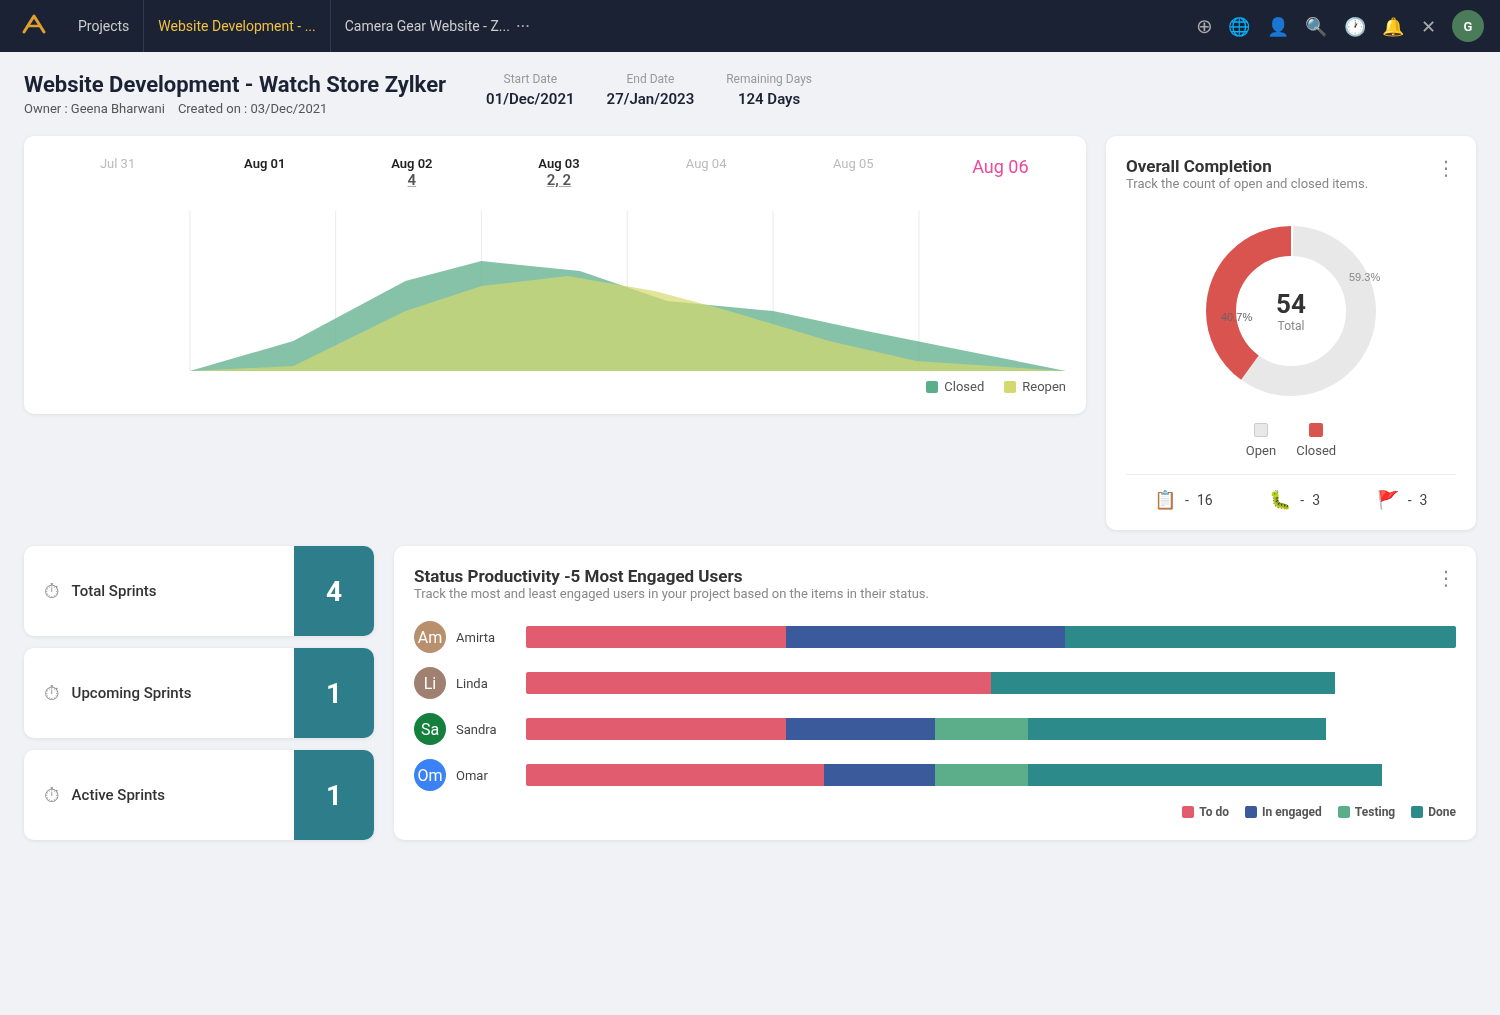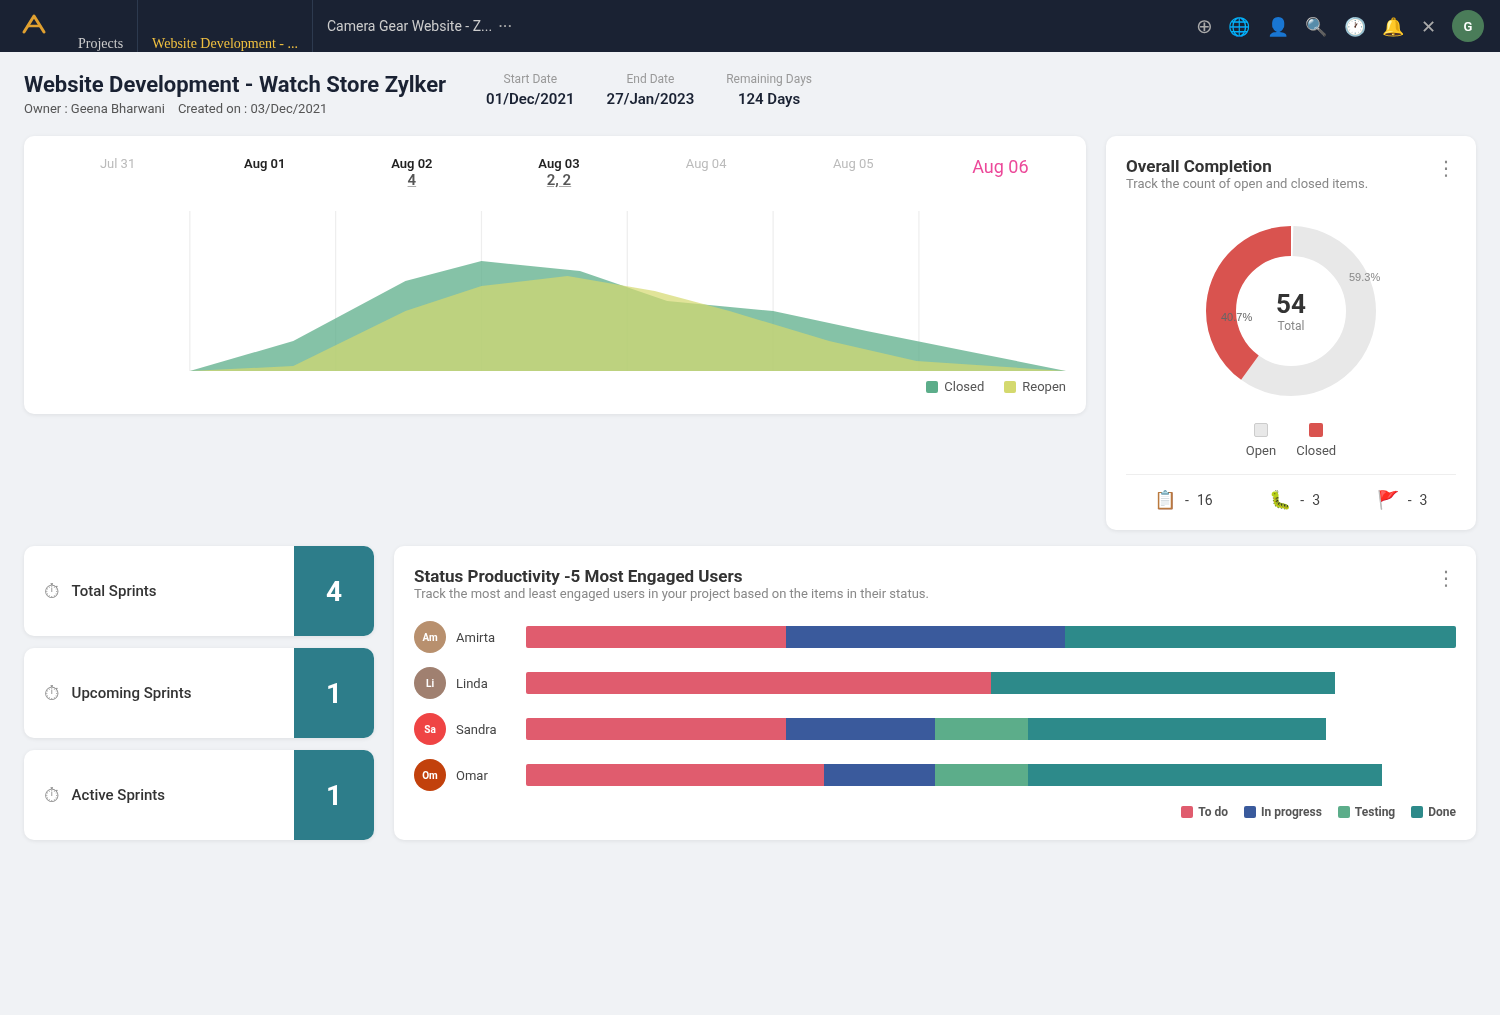"Projects" .topnav-item { align-items: flex-end -> center; font-family: Liberation Serif, serif -> none }
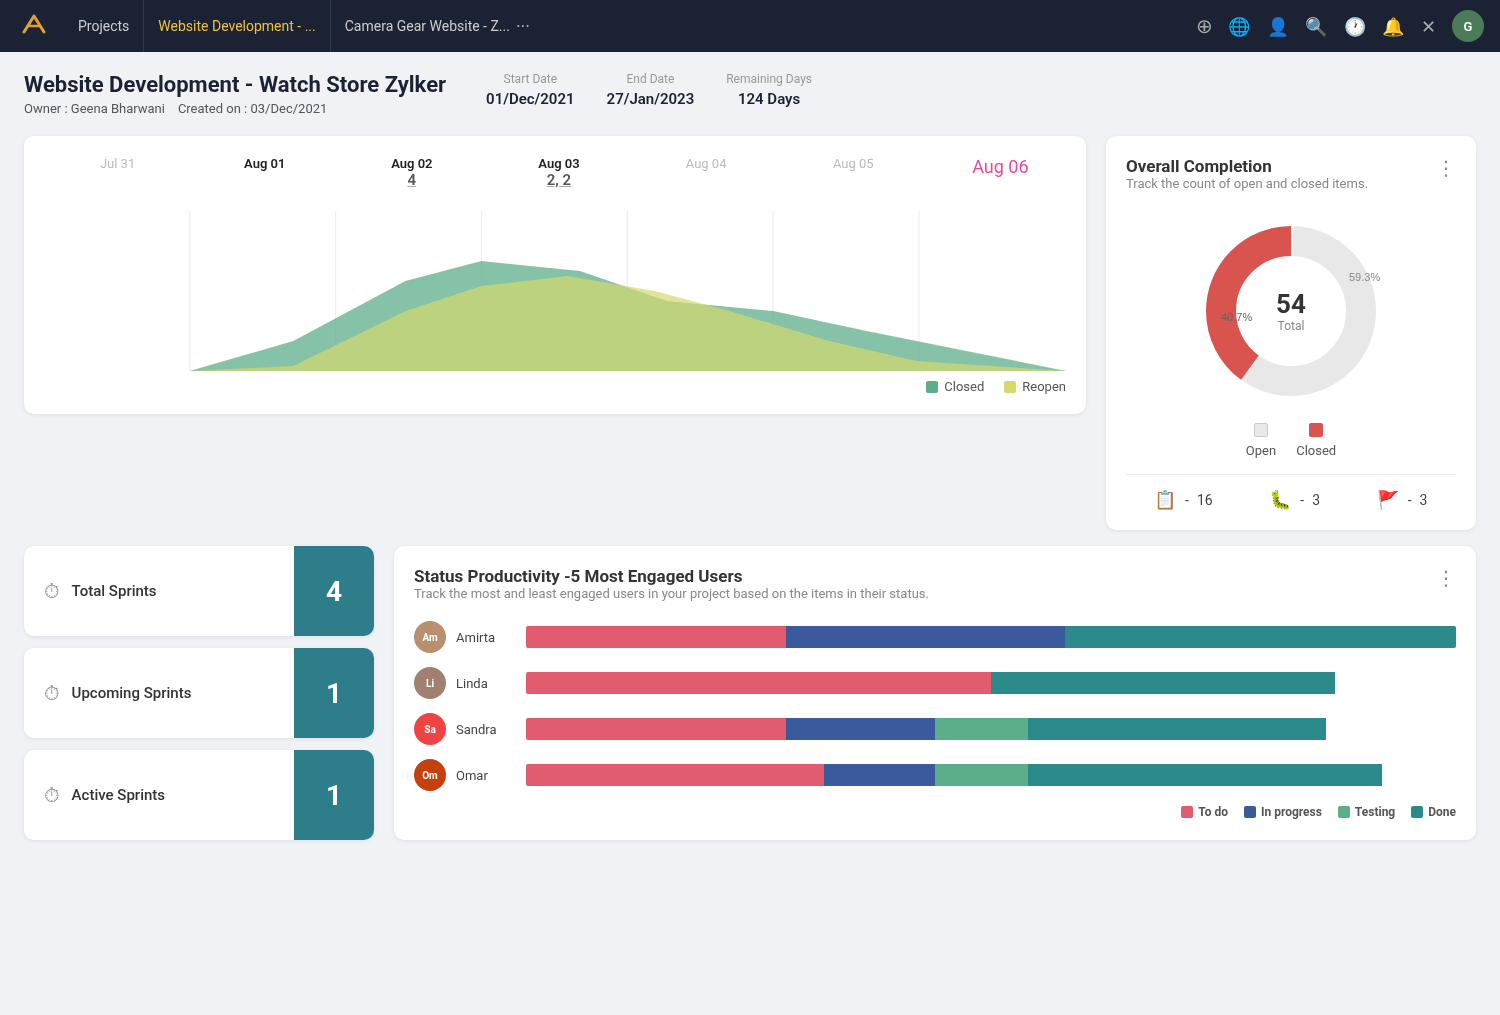"Am" .sp-avatar { font-size: 10px -> 16px; font-weight: 700 -> 400 }
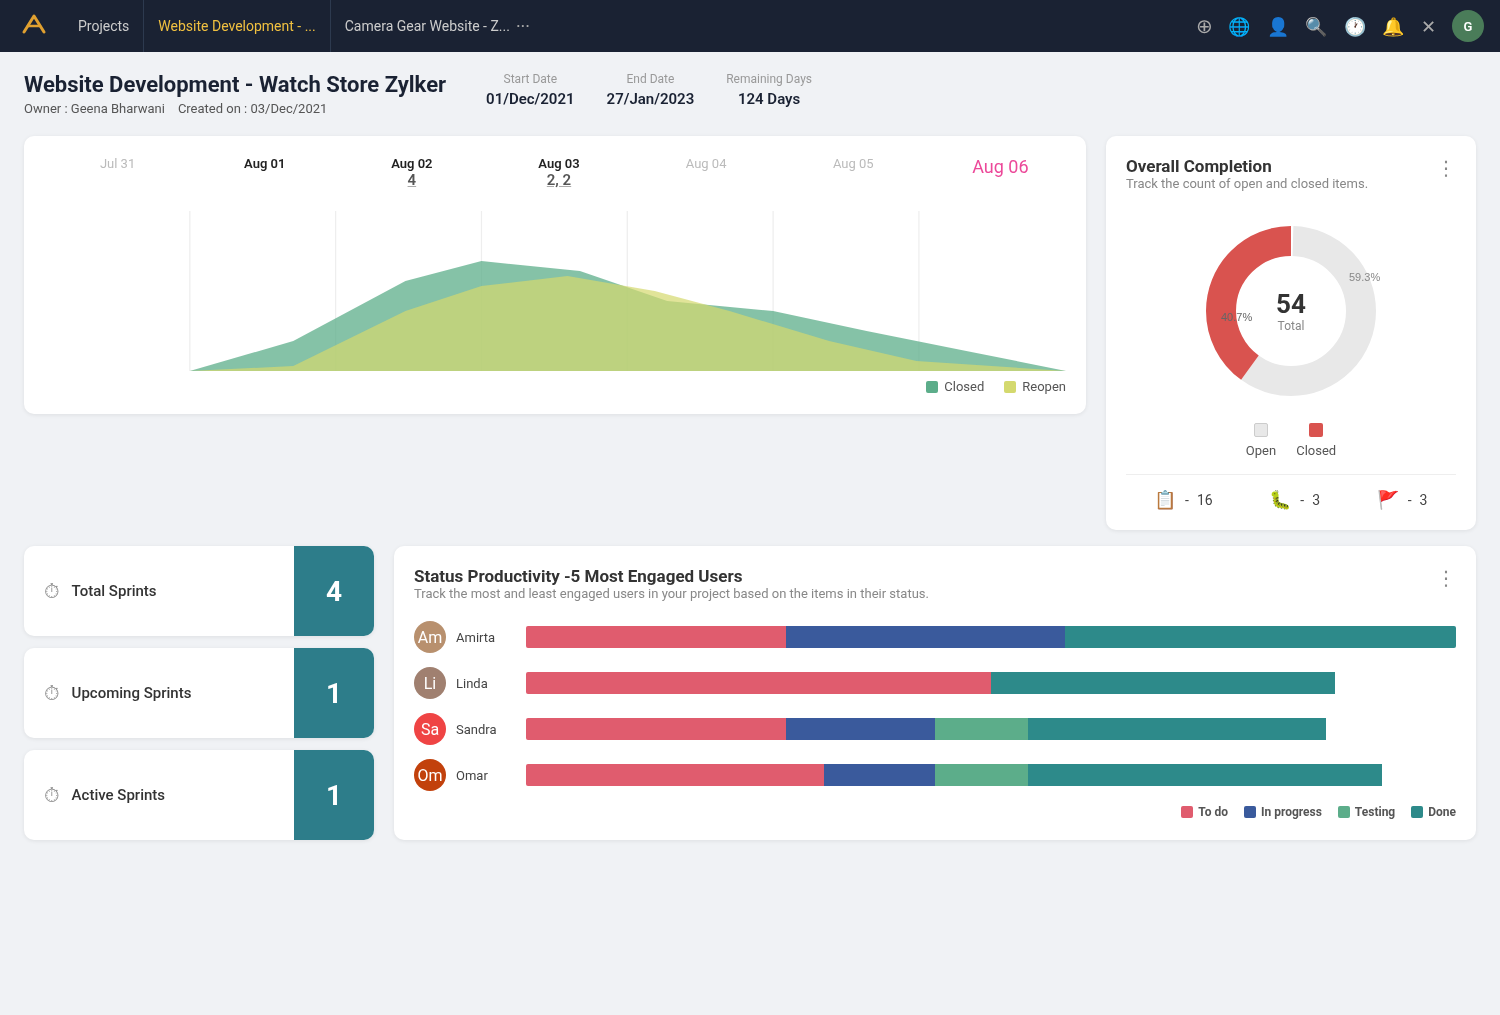"Sa" div.sp-avatar { background: #ef4444 -> #15803d }
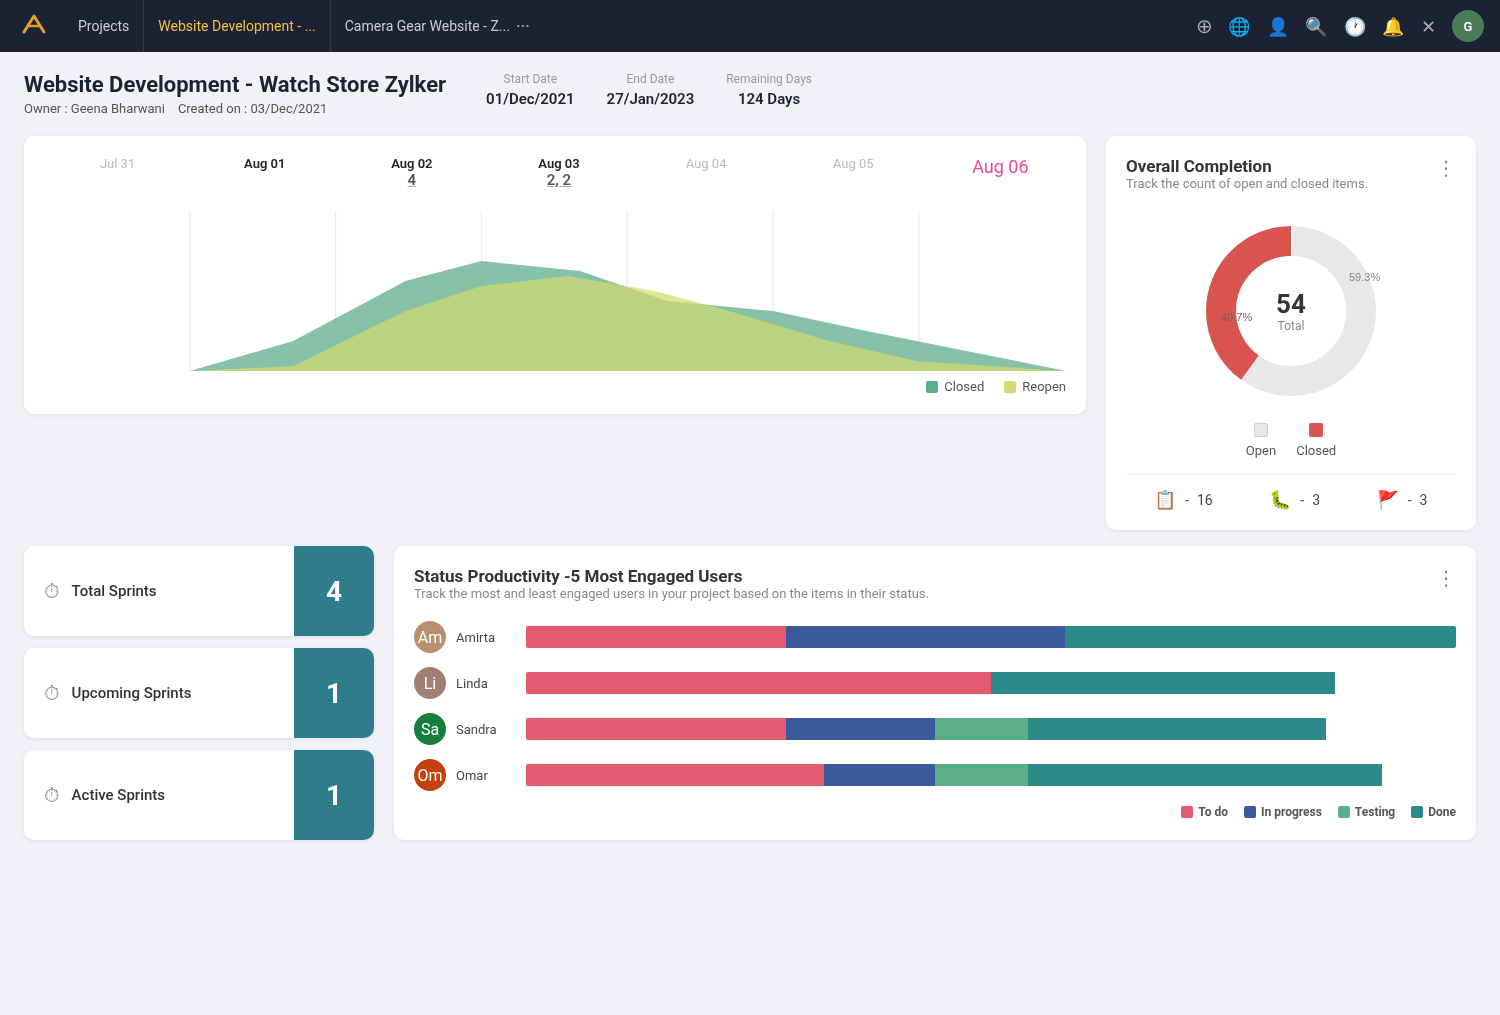"Om" div.sp-avatar { background: #c2410c -> #3b82f6 }
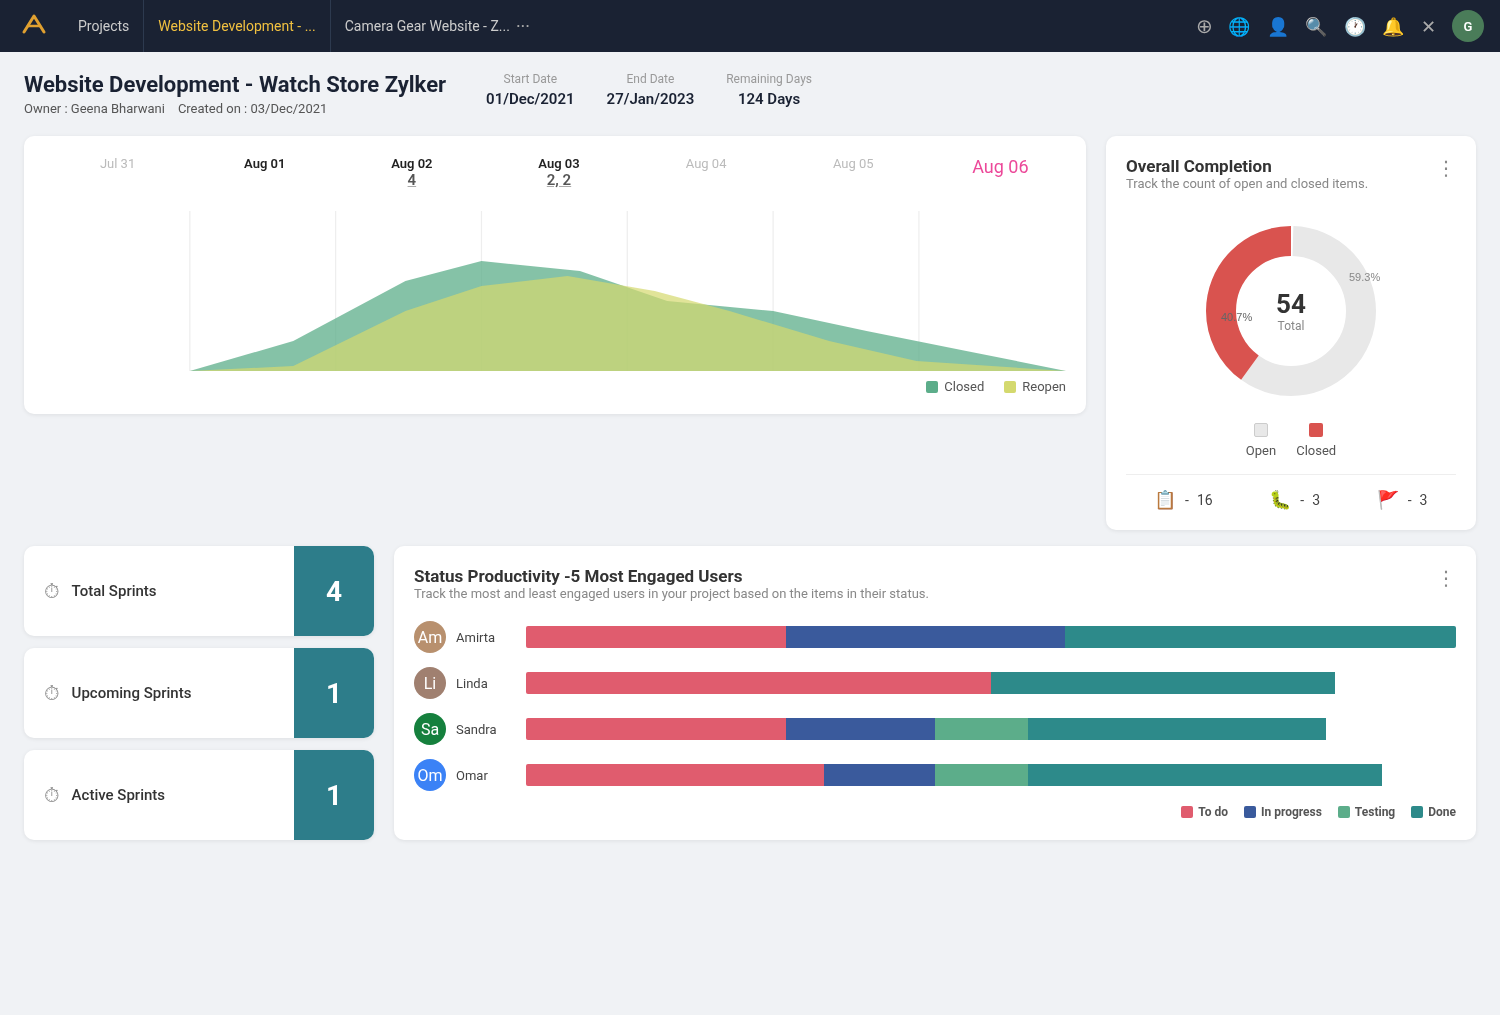"In progress" span { text: progress -> engaged }
